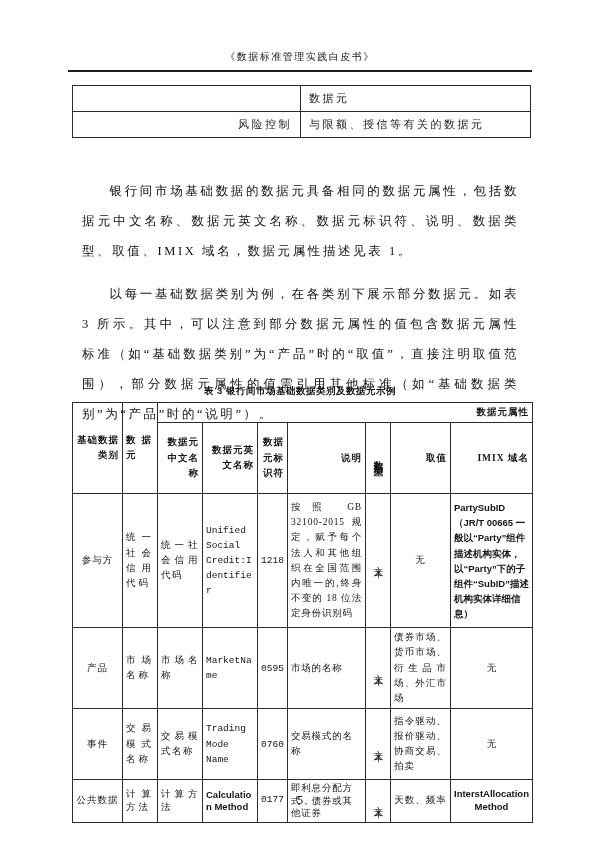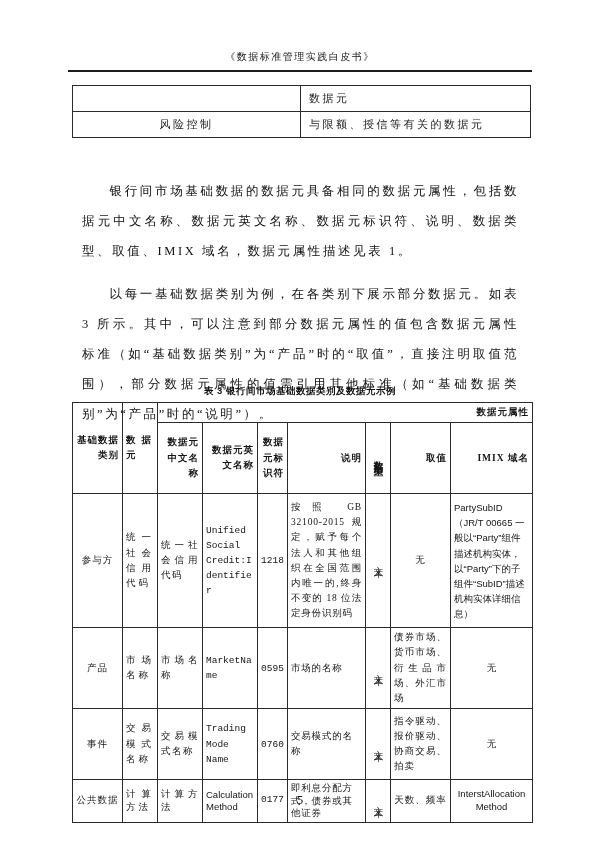"风险控制" .tt-left { text-align: center -> right }
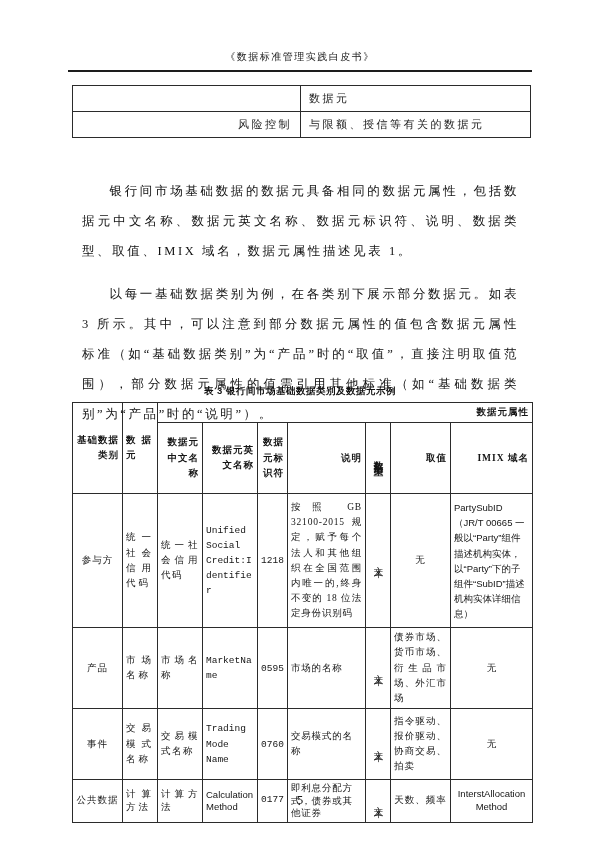"PartySubID（JR/T 00665" .sansbold { font-weight: normal -> bold }
